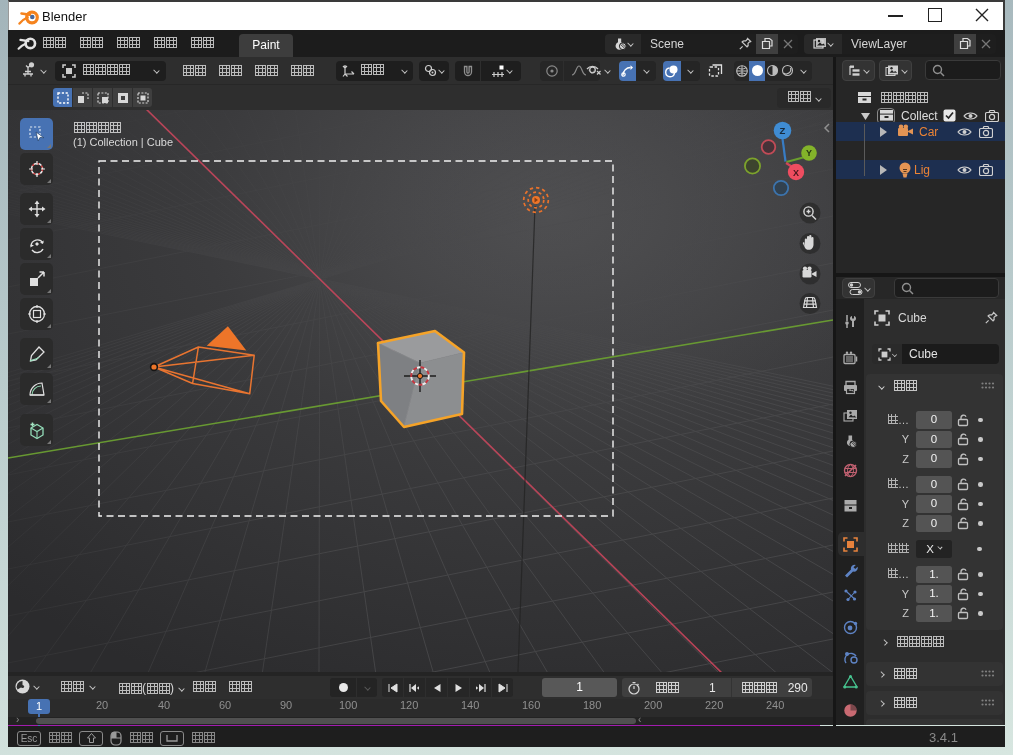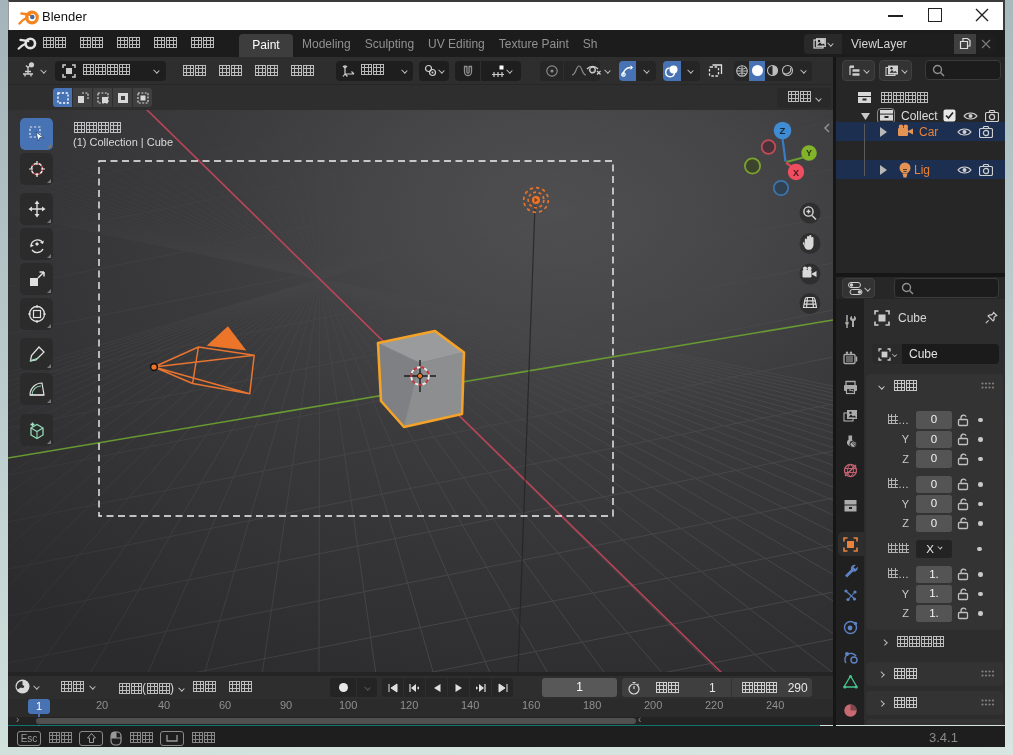"Blender" #win { background: #0f766e -> #a21caf }
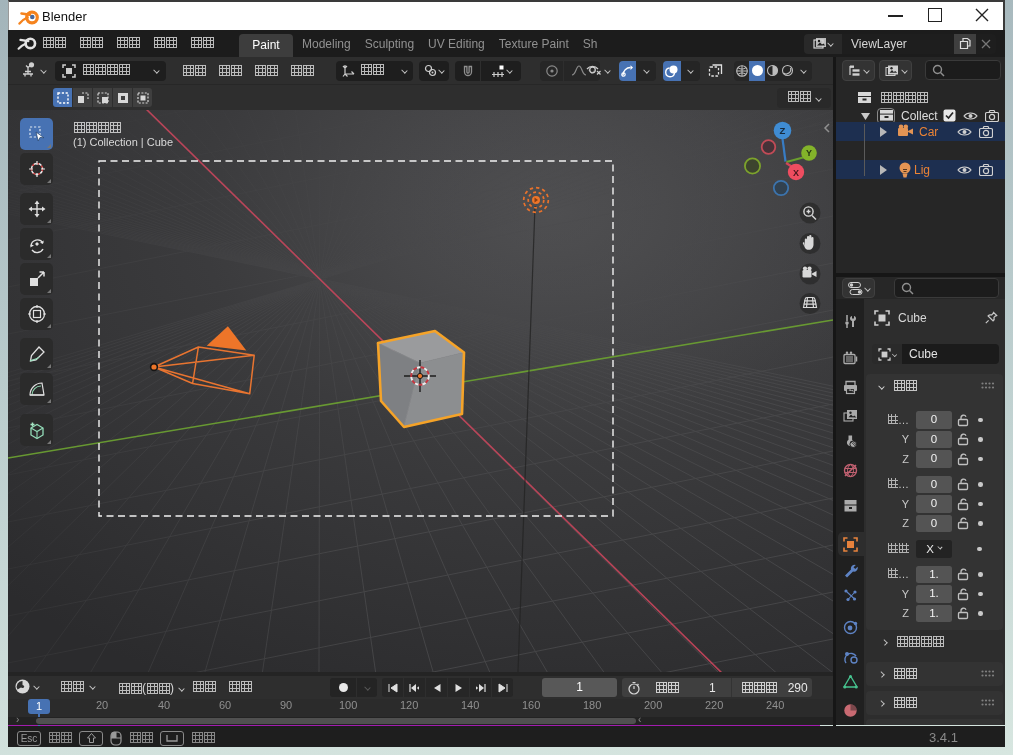"Modeling" div.abs { html: <div> <span>Modeling</span> <span>Sculpting</span> <span>UV Editing</span> <span>Texture Paint</span> <span>Sh</span> </div> -> none }
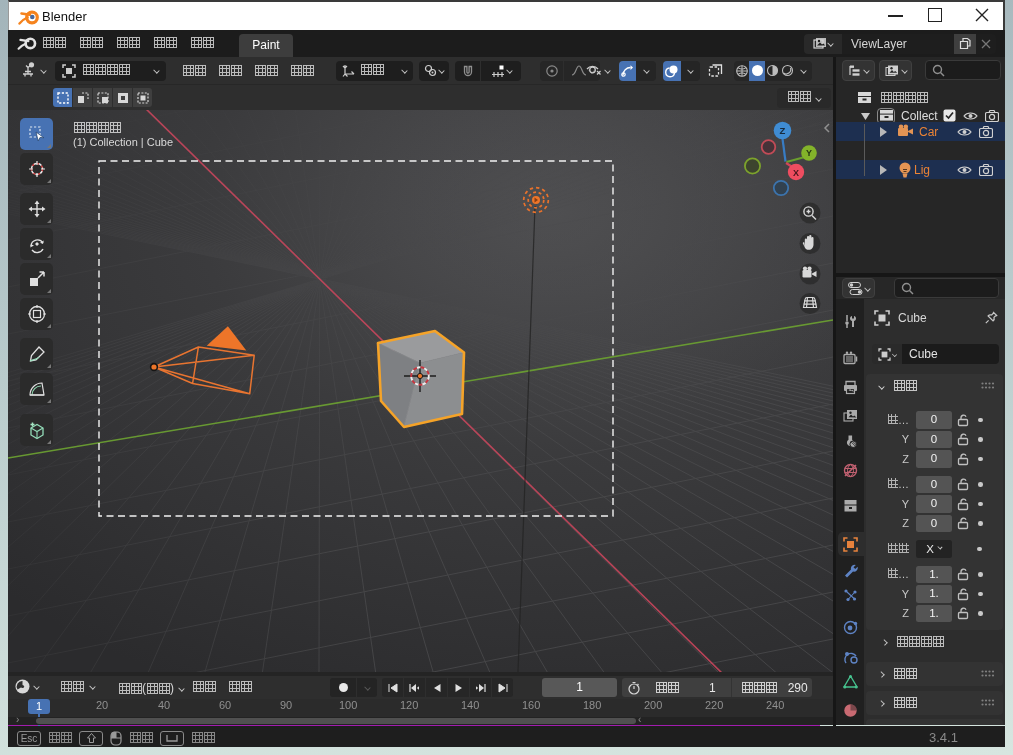"Scene" div.abs { html: none -> <div> <div> <svg> <path></path> <circle></circle> <path></path> </svg> <span></span> </div> <div>Scene</div> <svg> <g> <path></path> </g> </svg> <div> <svg> <path></path> </svg> </div> <div> <svg> <path></path> </svg> </div> </div> }
